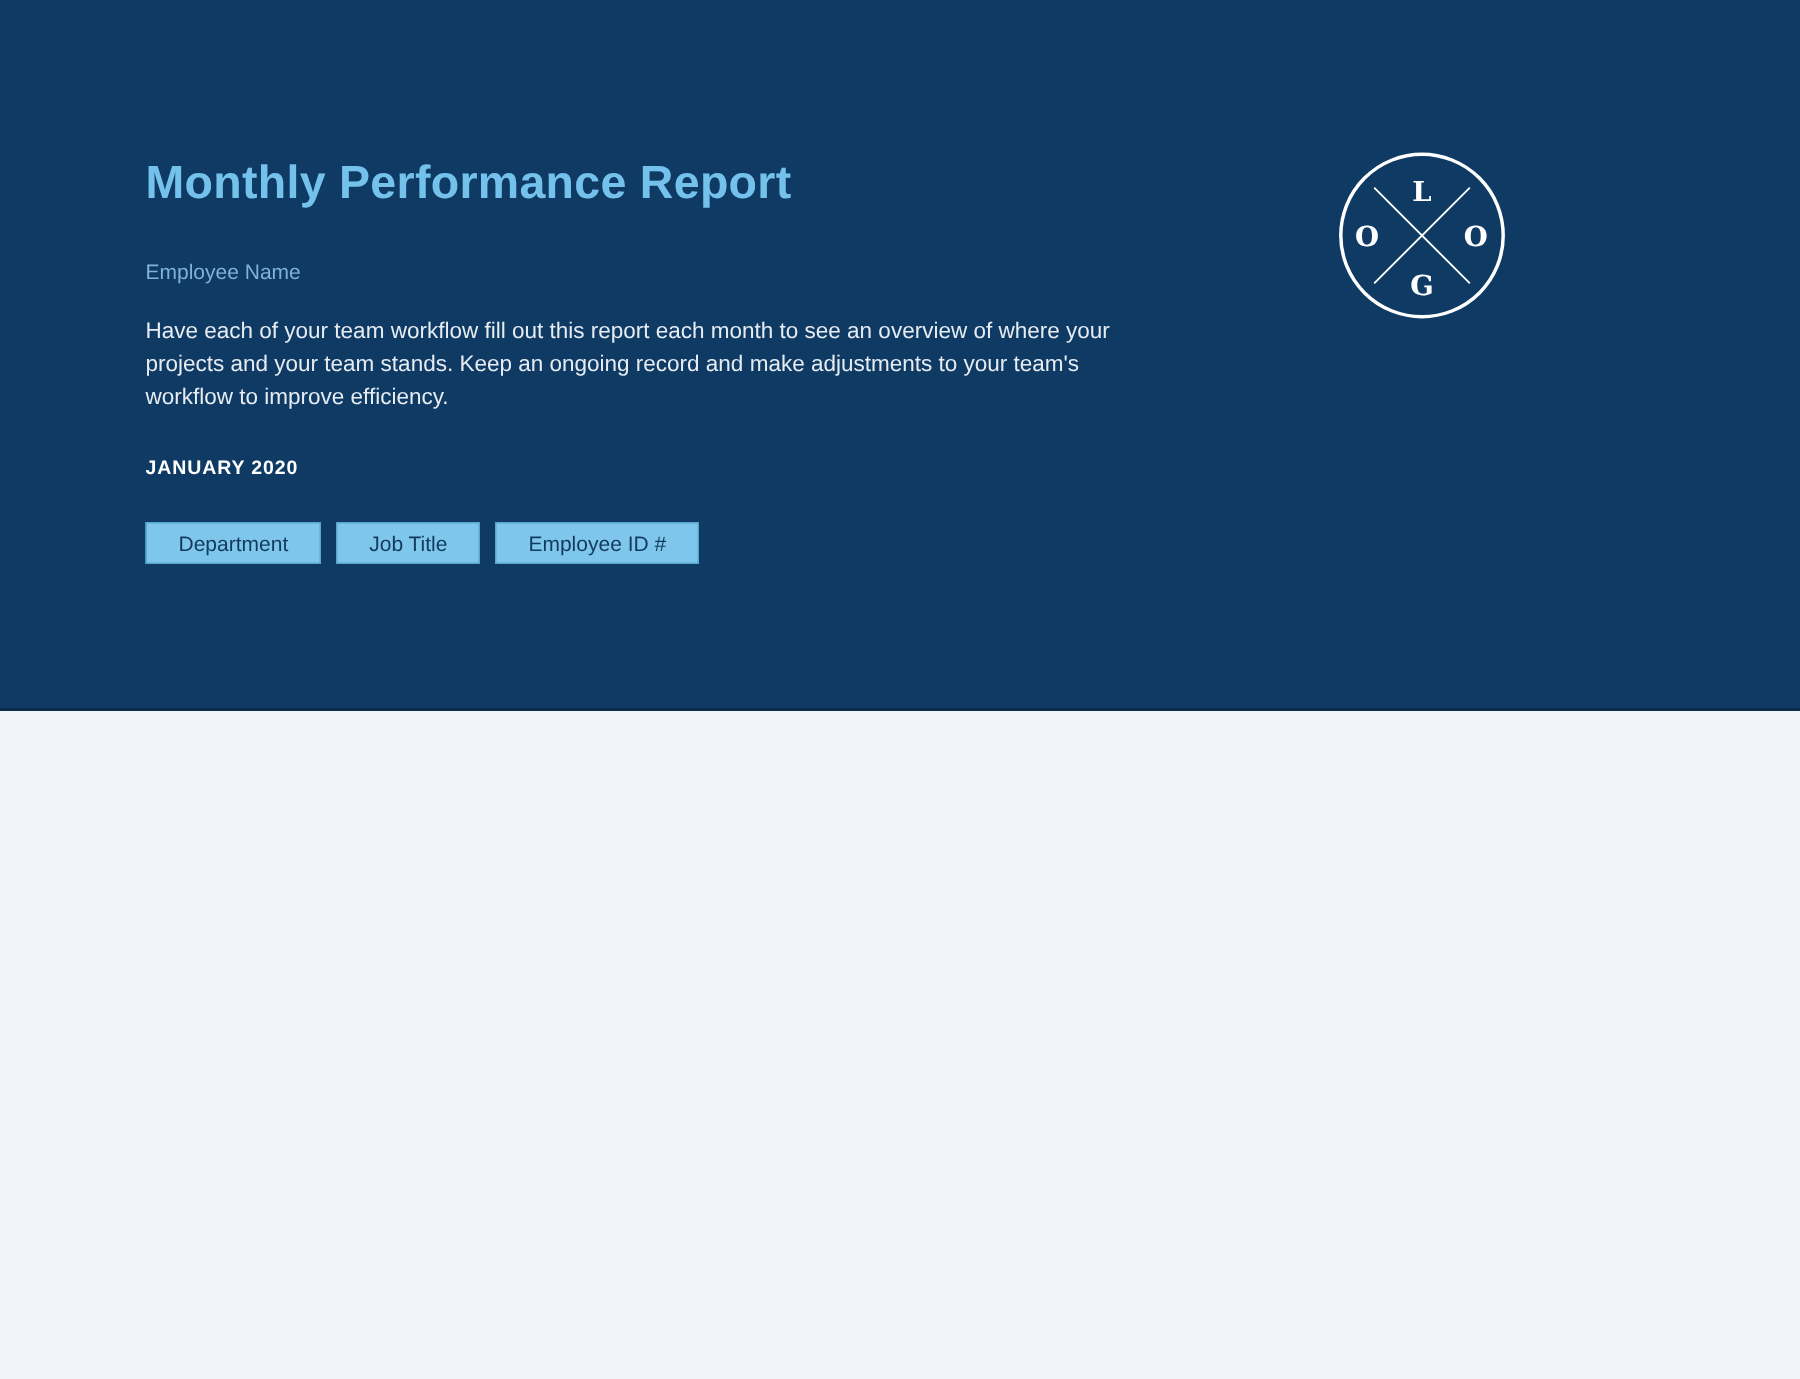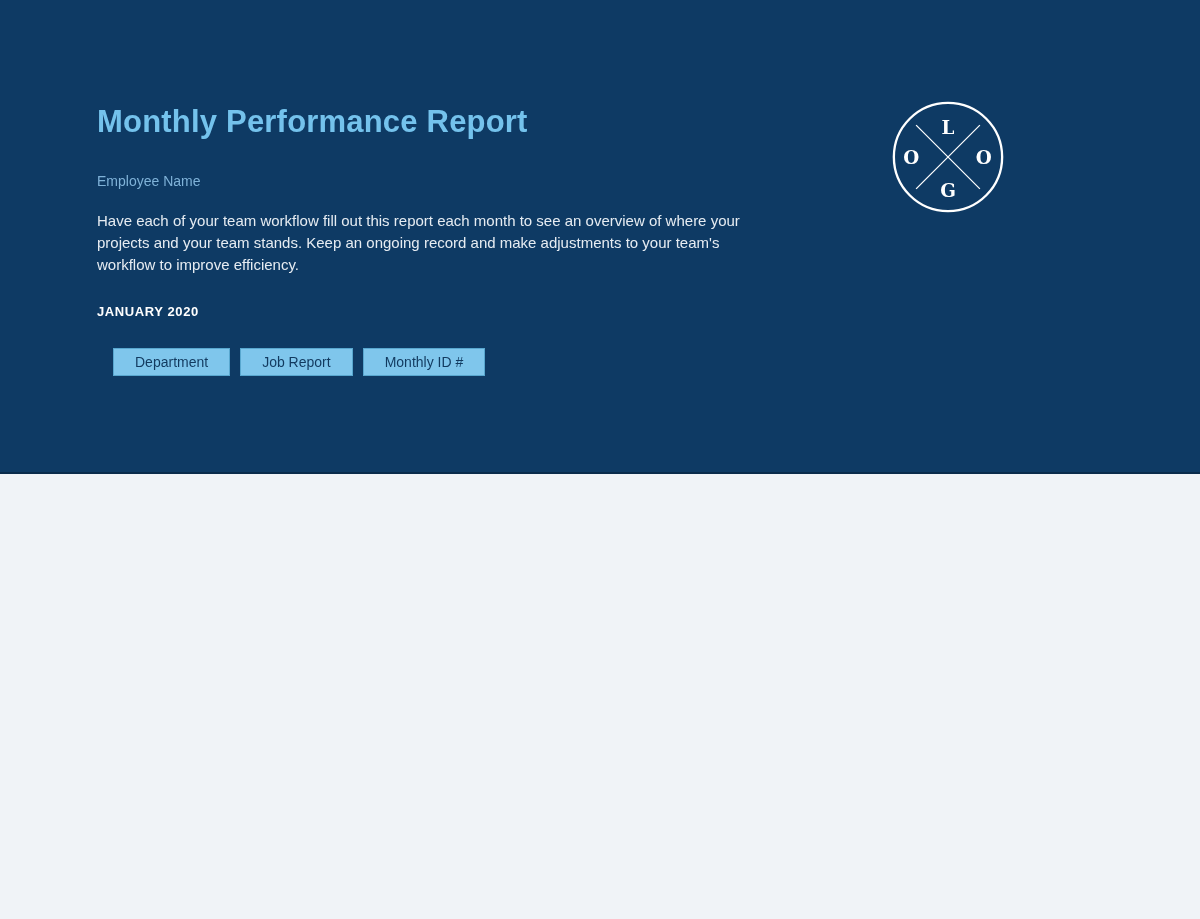"Department" .tag-row { margin-left: 16px -> none }
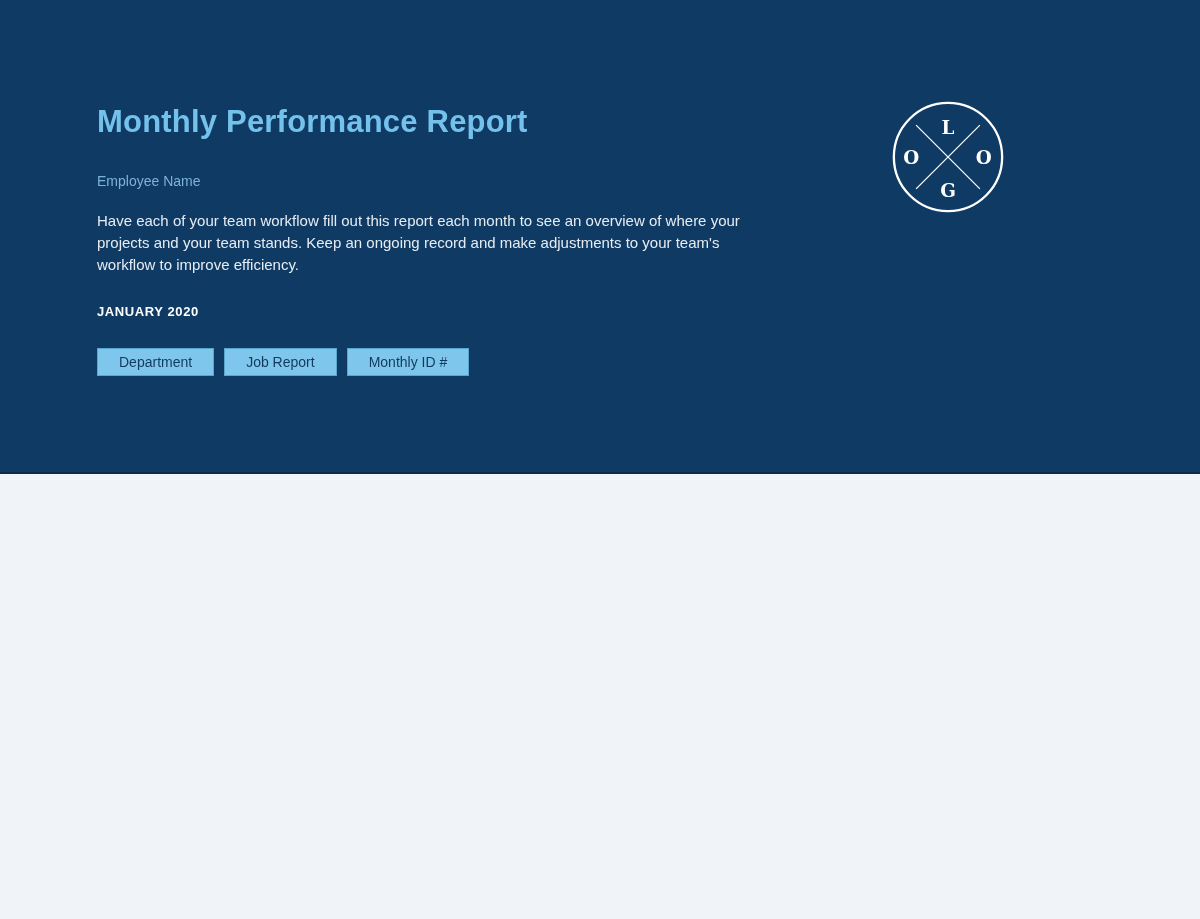"Job Report" button.tag-btn { text: Report -> Title }
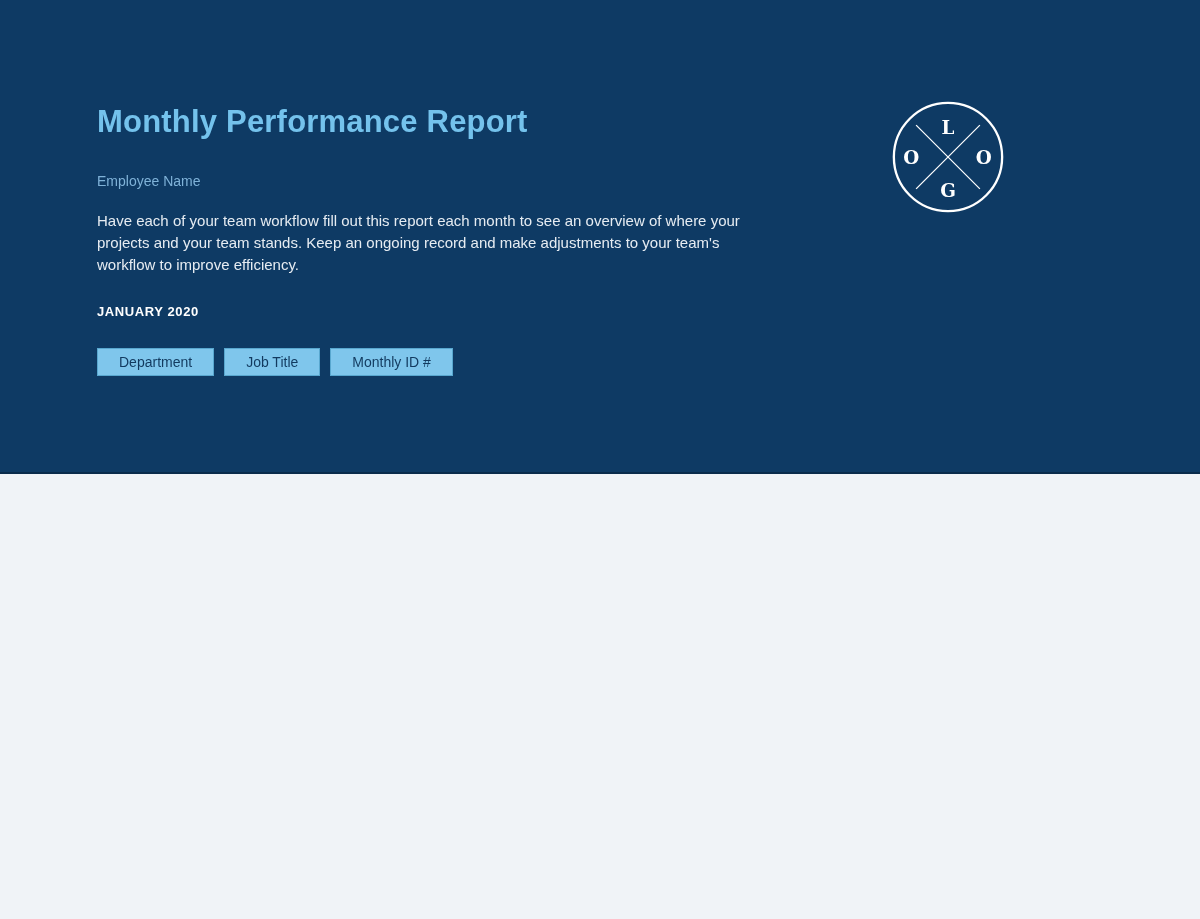"Monthly ID #" button.tag-btn { text: Monthly -> Employee }
